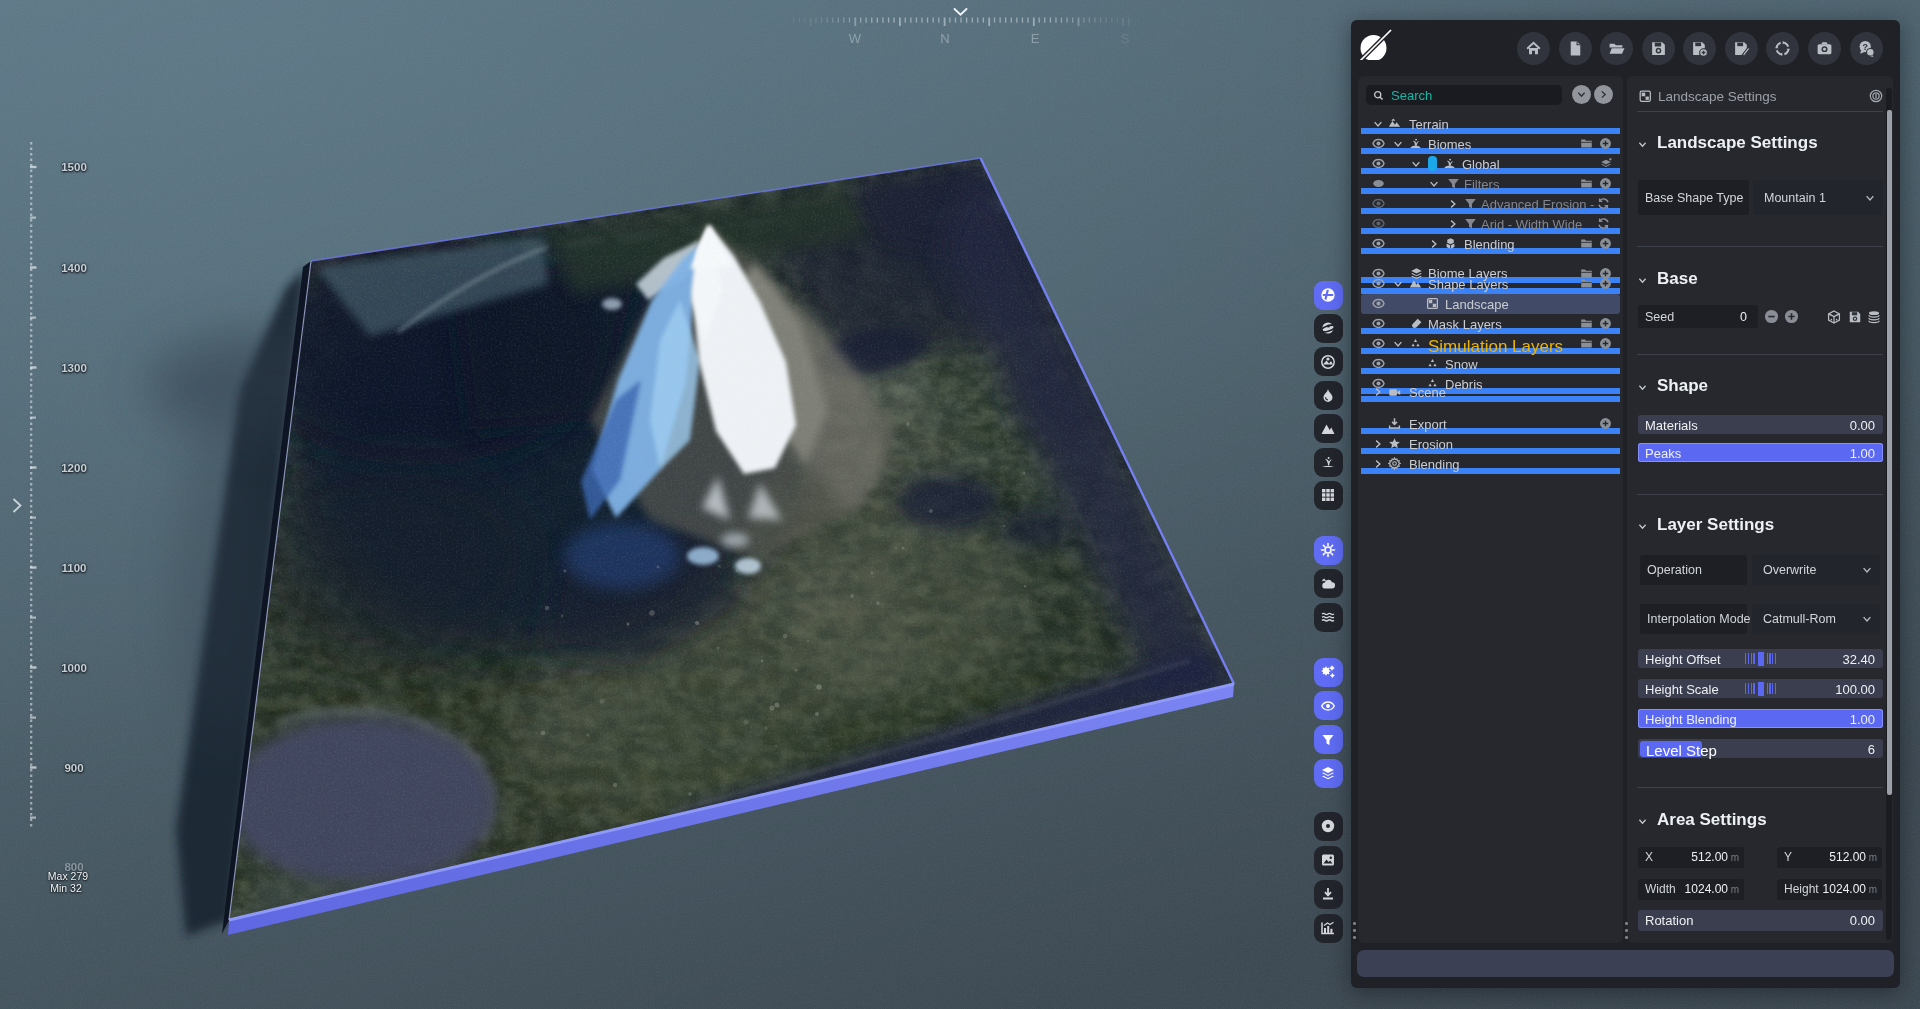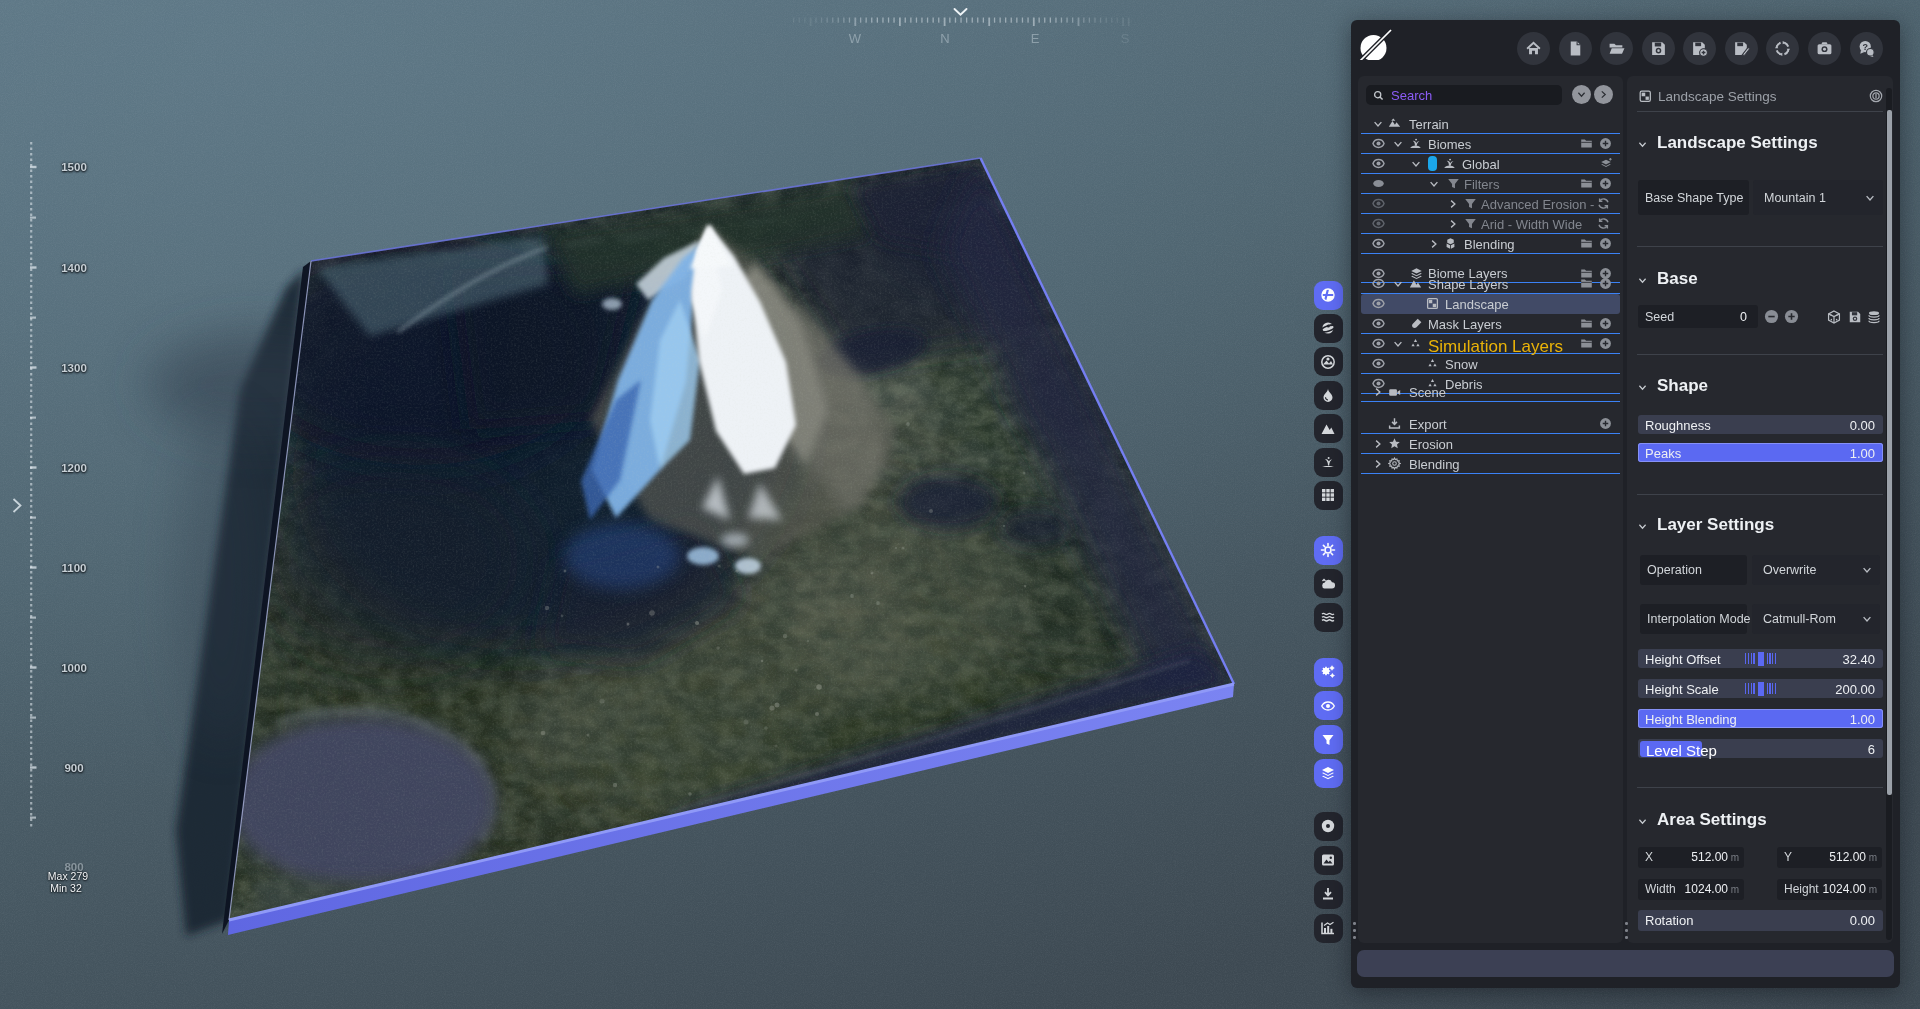"Search" .search span { color: #8b5cf6 -> #14b8a6 }
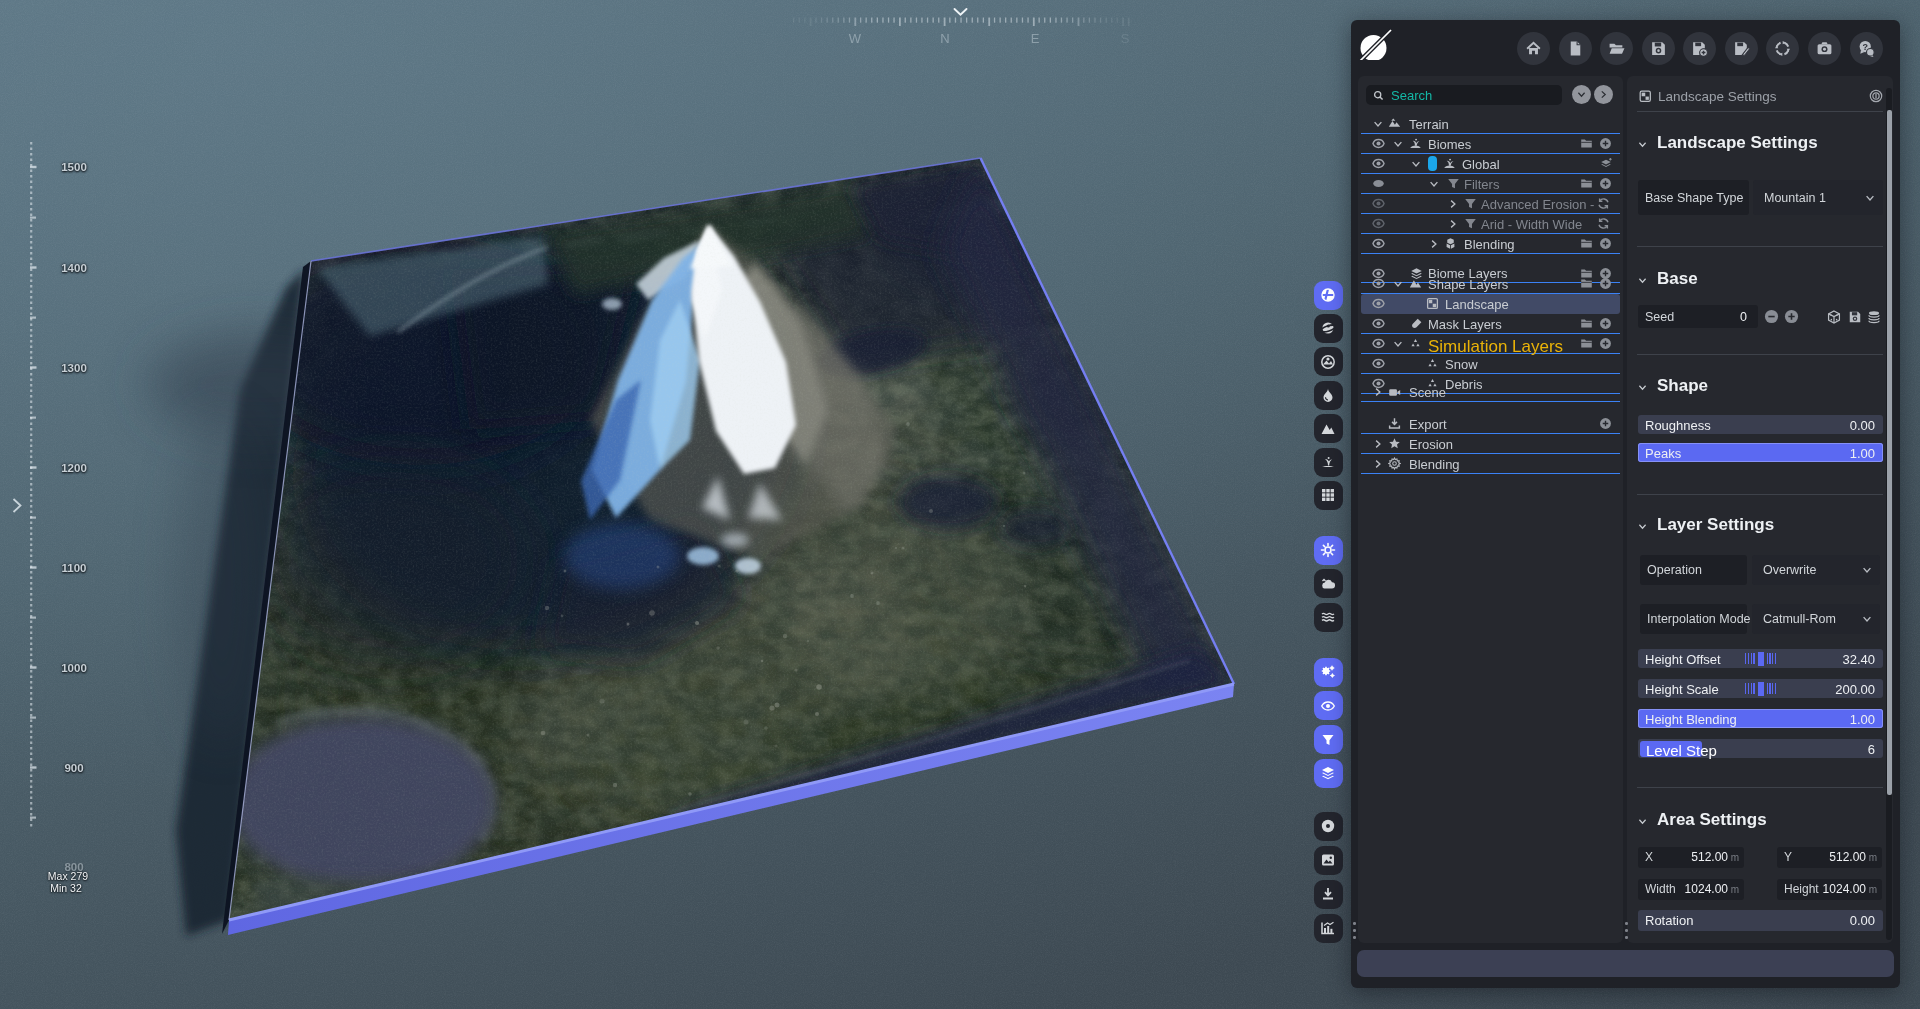"Terrain" .trow { border-bottom: 1px solid #3b82f6 -> 6px solid #3b82f6 }
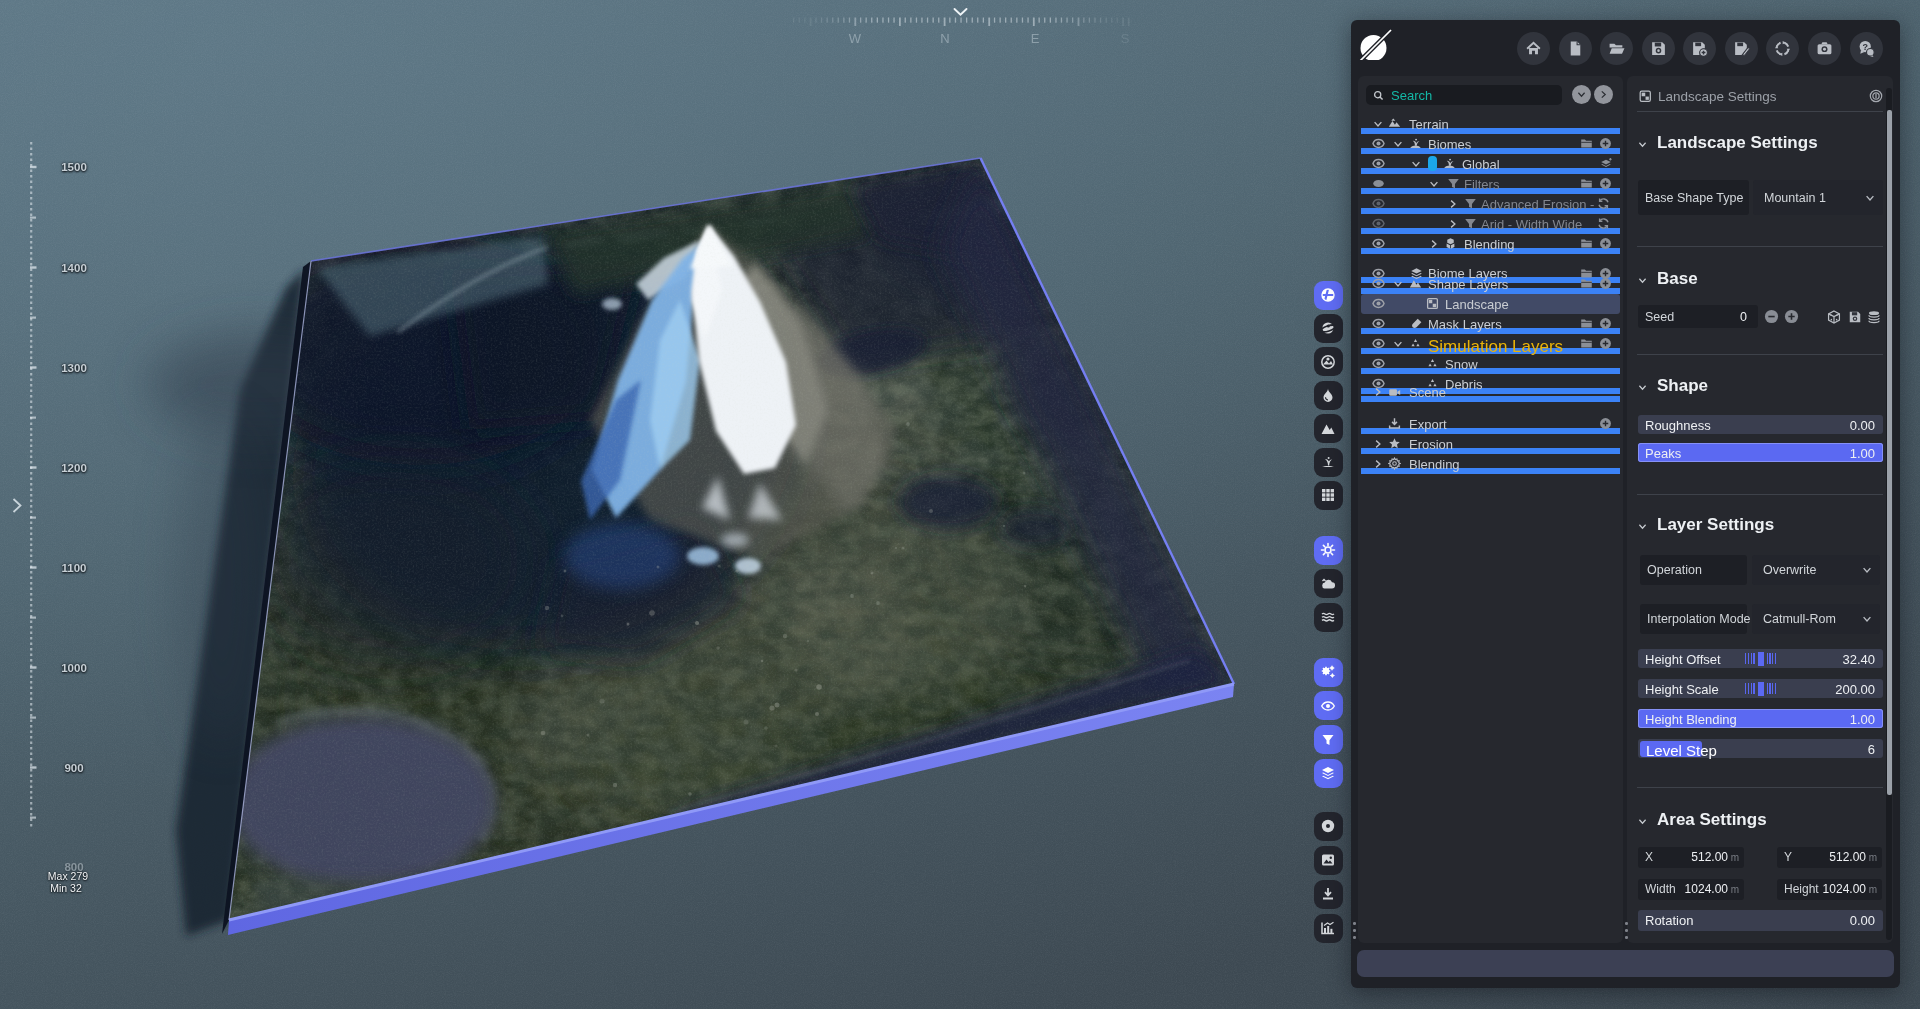"Roughness" span { text: Roughness -> Materials }
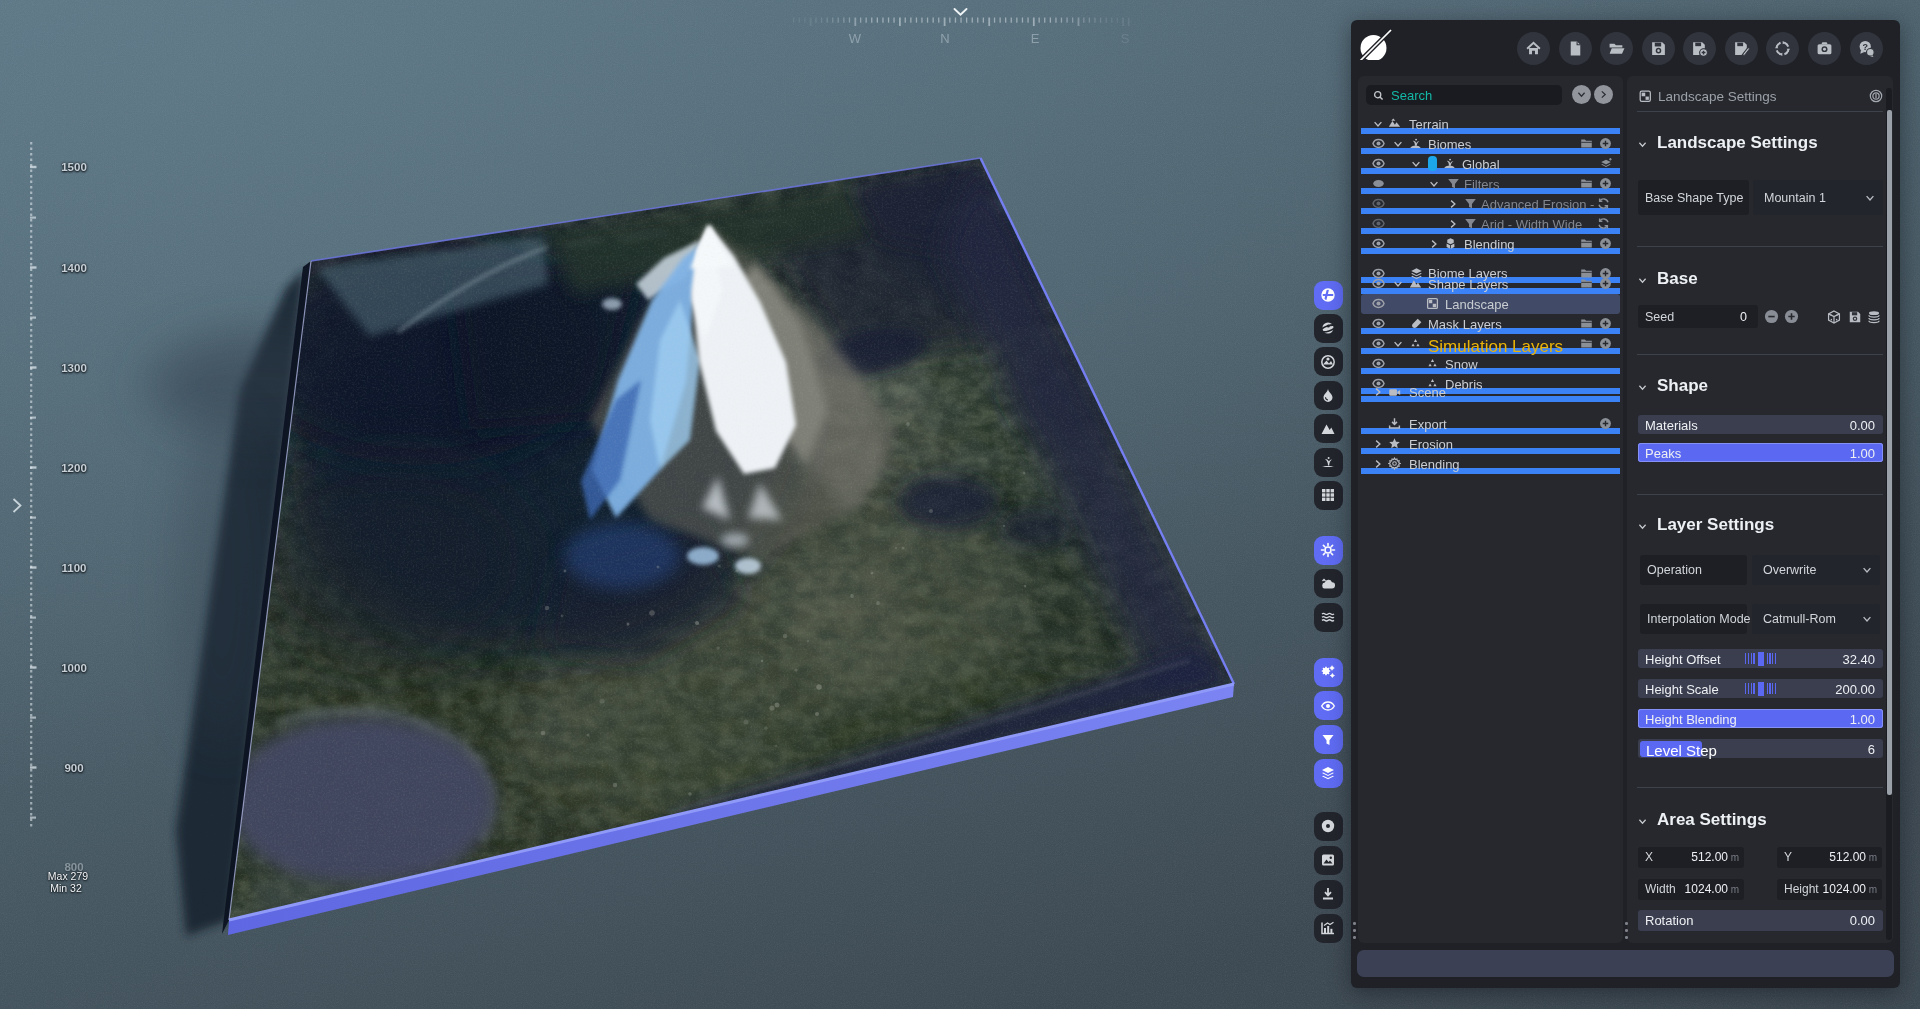"200.00" b { text: 200.00 -> 100.00 }
